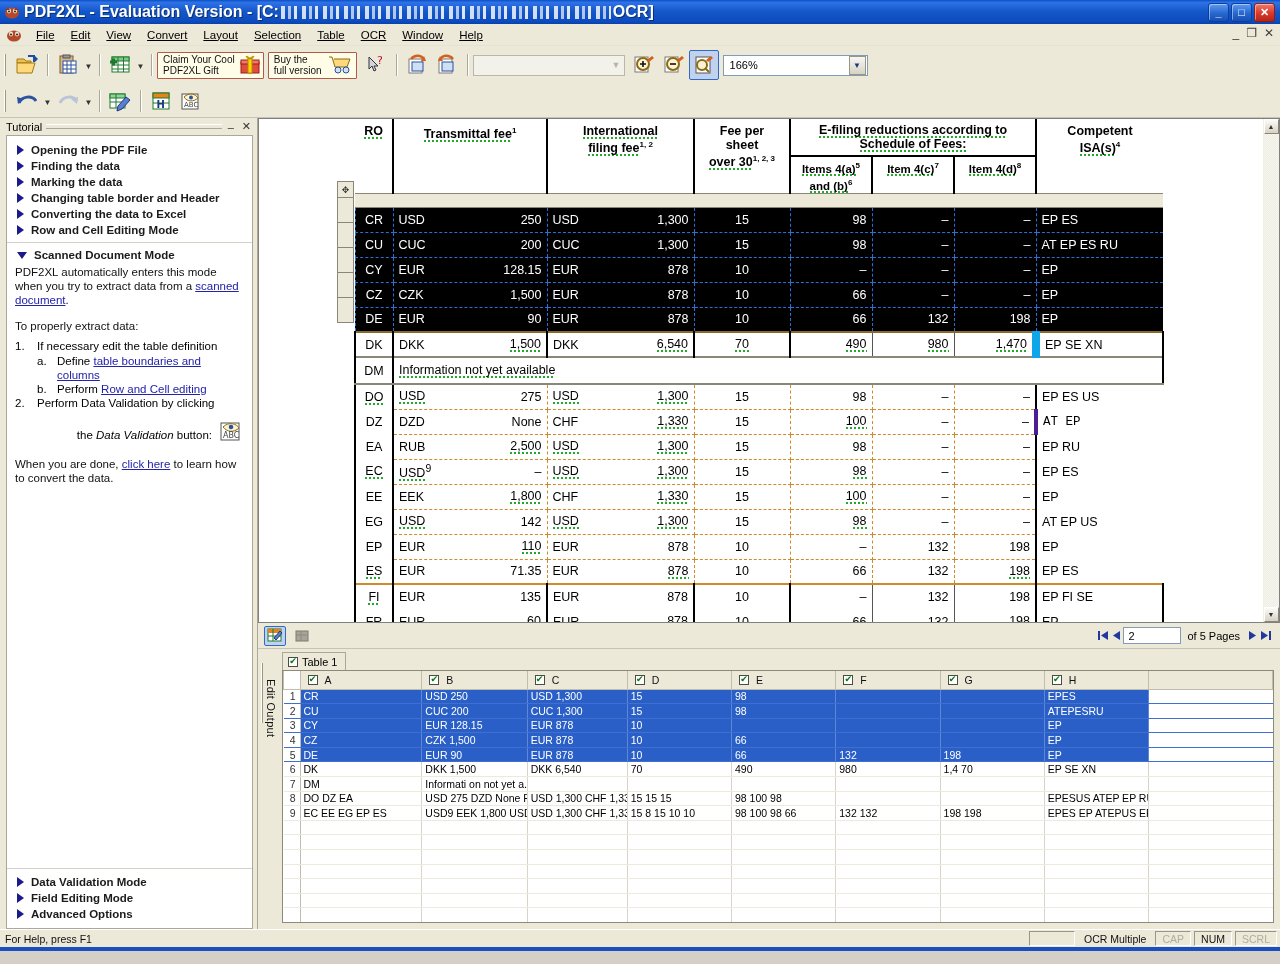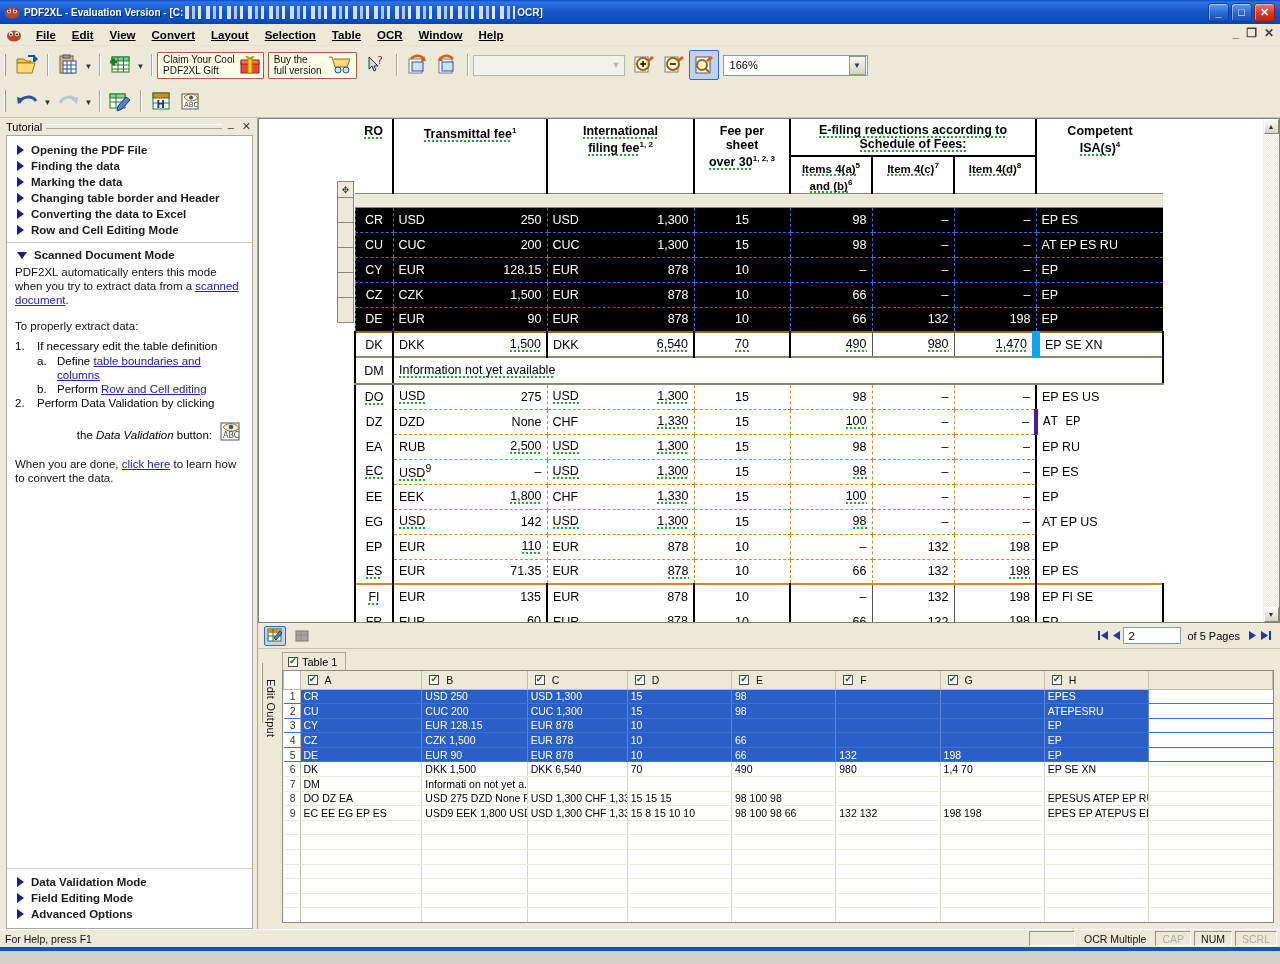"PDF2XL - Evaluation Version -" .titlebar .tb-text { font-size: 10px -> 16px }
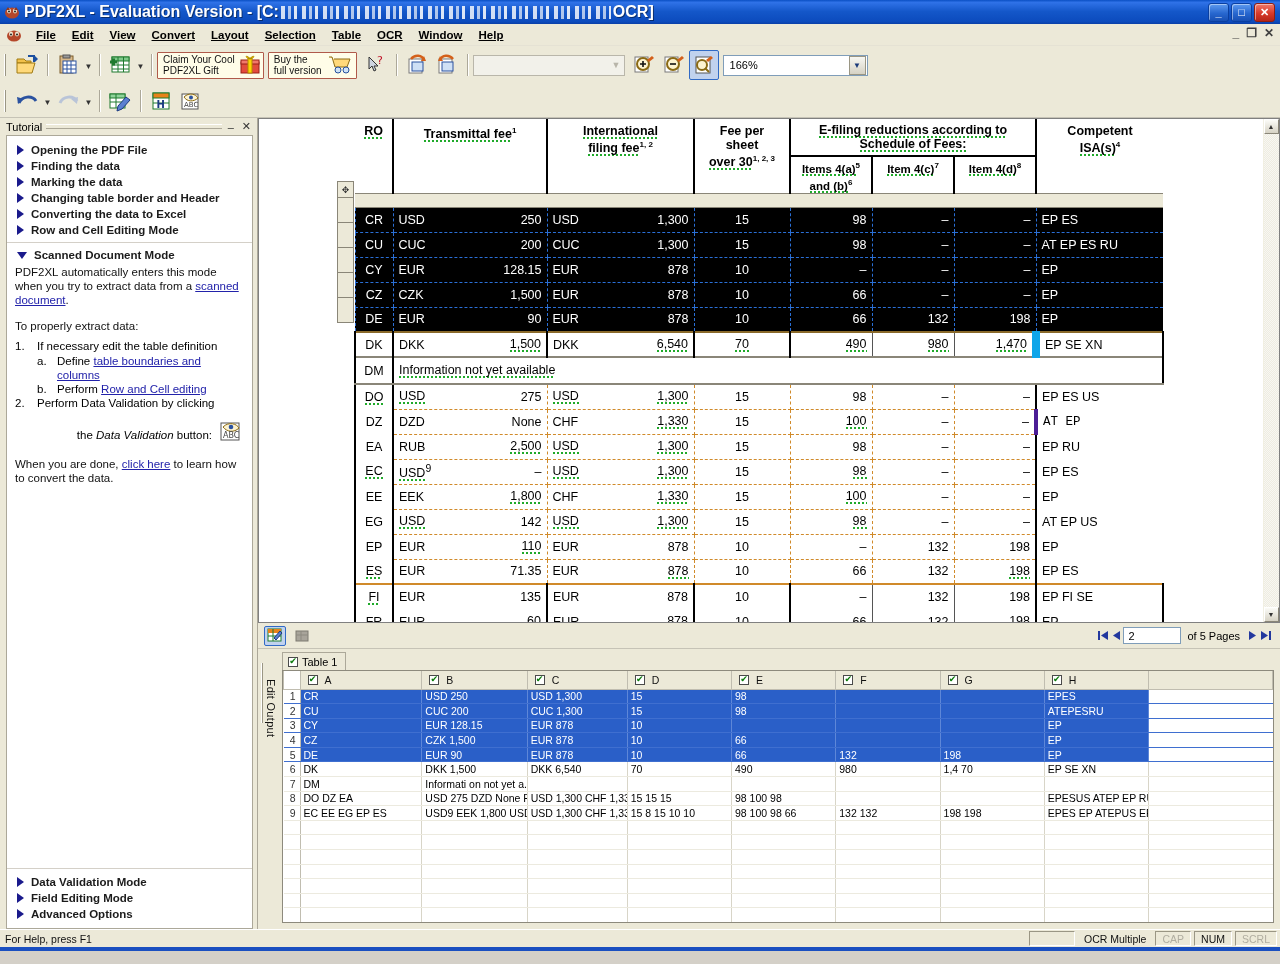"File" .menubar { font-weight: bold -> none }
